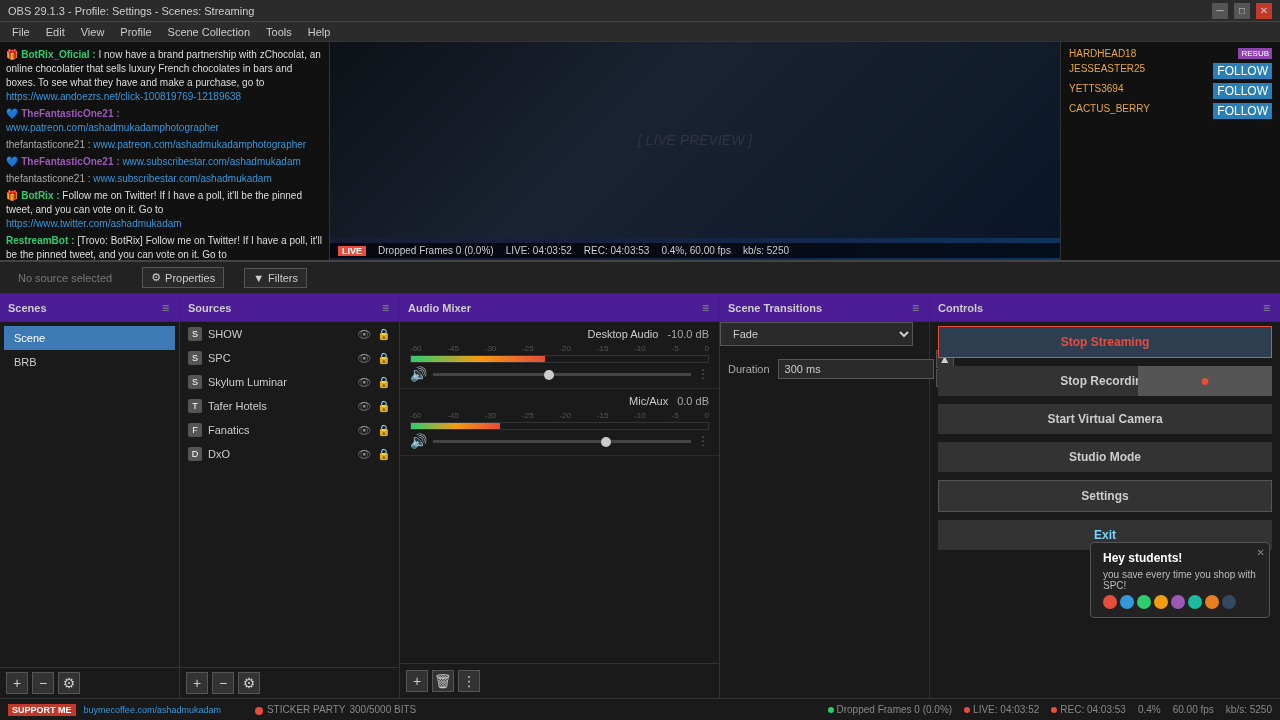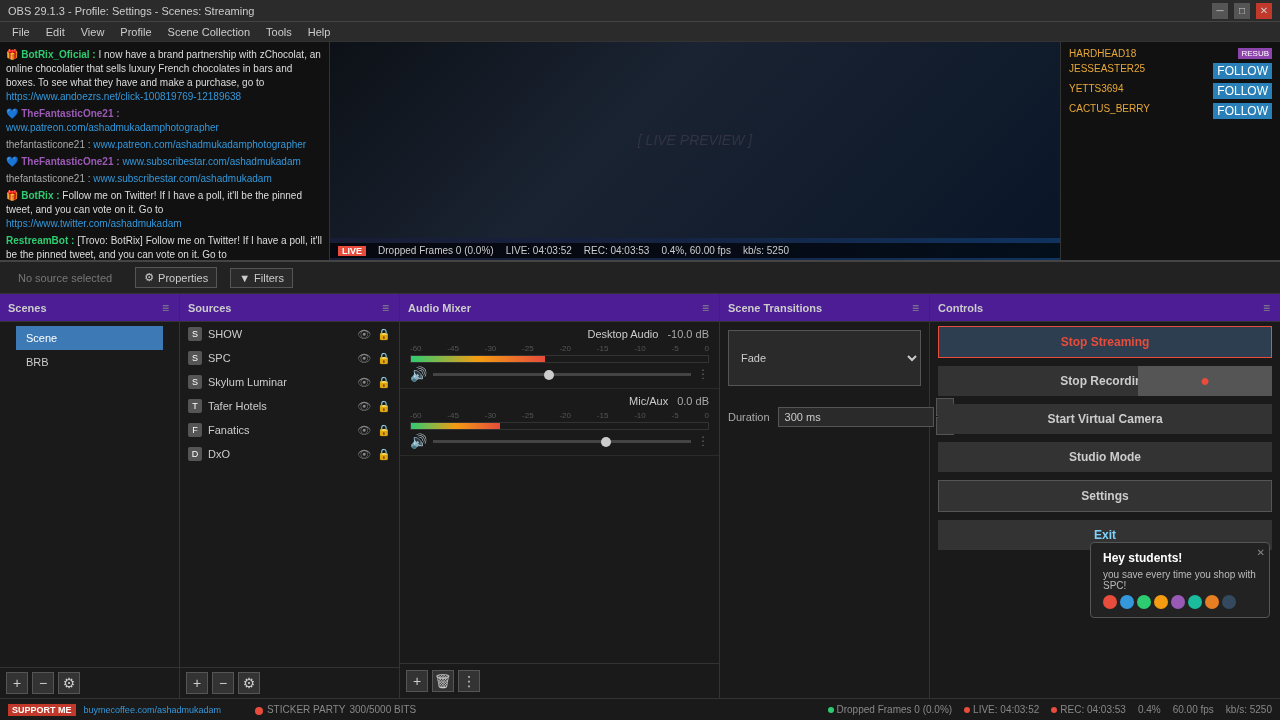"No source selected" #properties-bar { gap: 13px -> 20px }
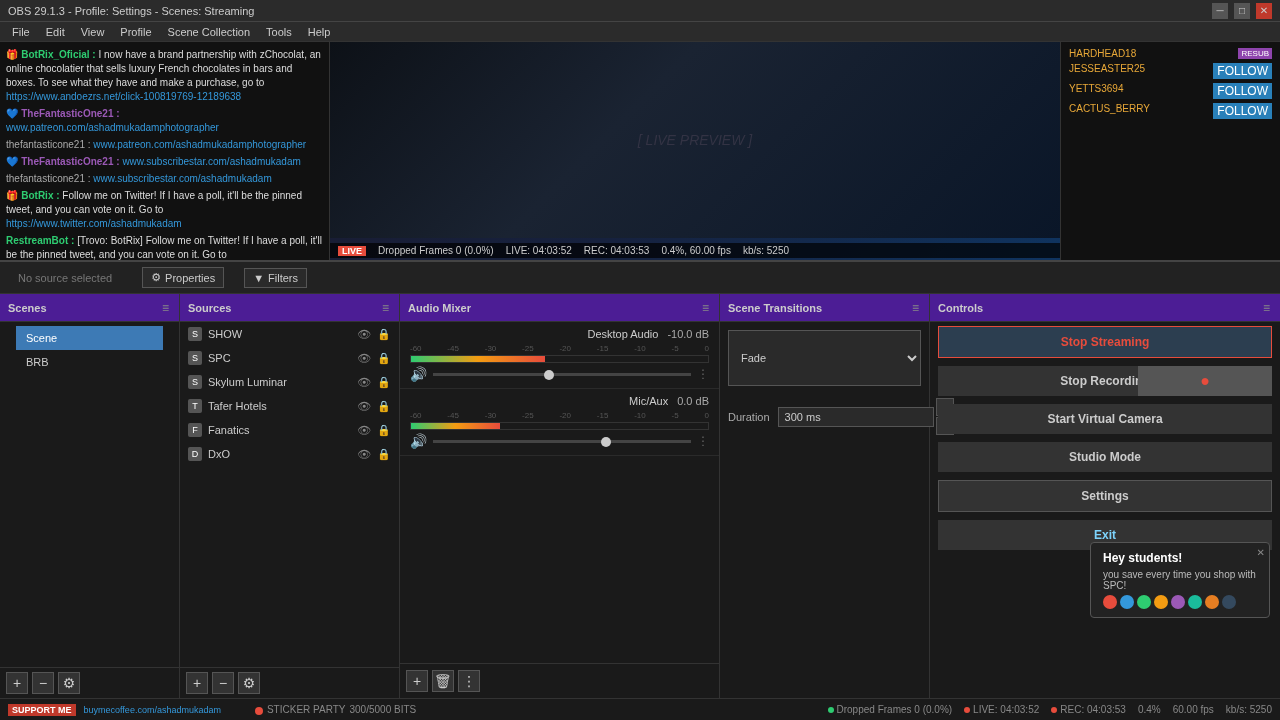"Scene" .scene-list { padding: 4px 16px -> 4px 4px }
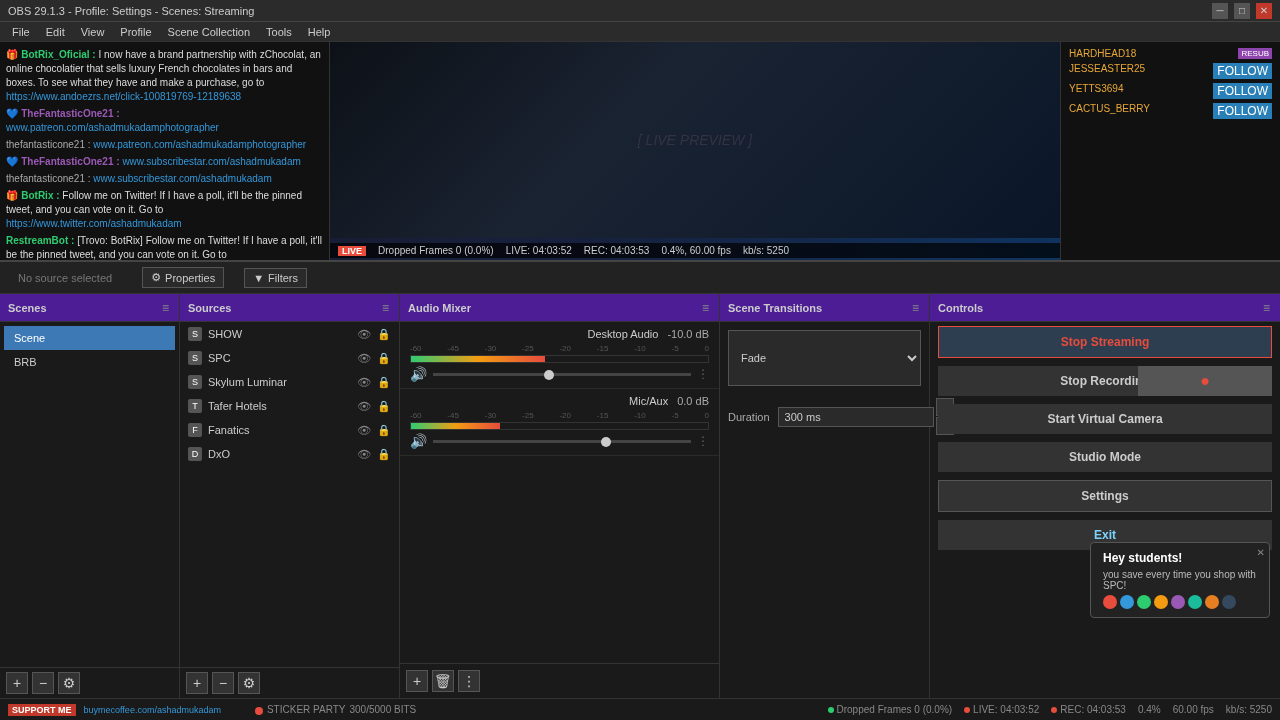"Fade" .transition-select { margin: 8px -> none; padding: 20px 8px -> 4px 8px }
